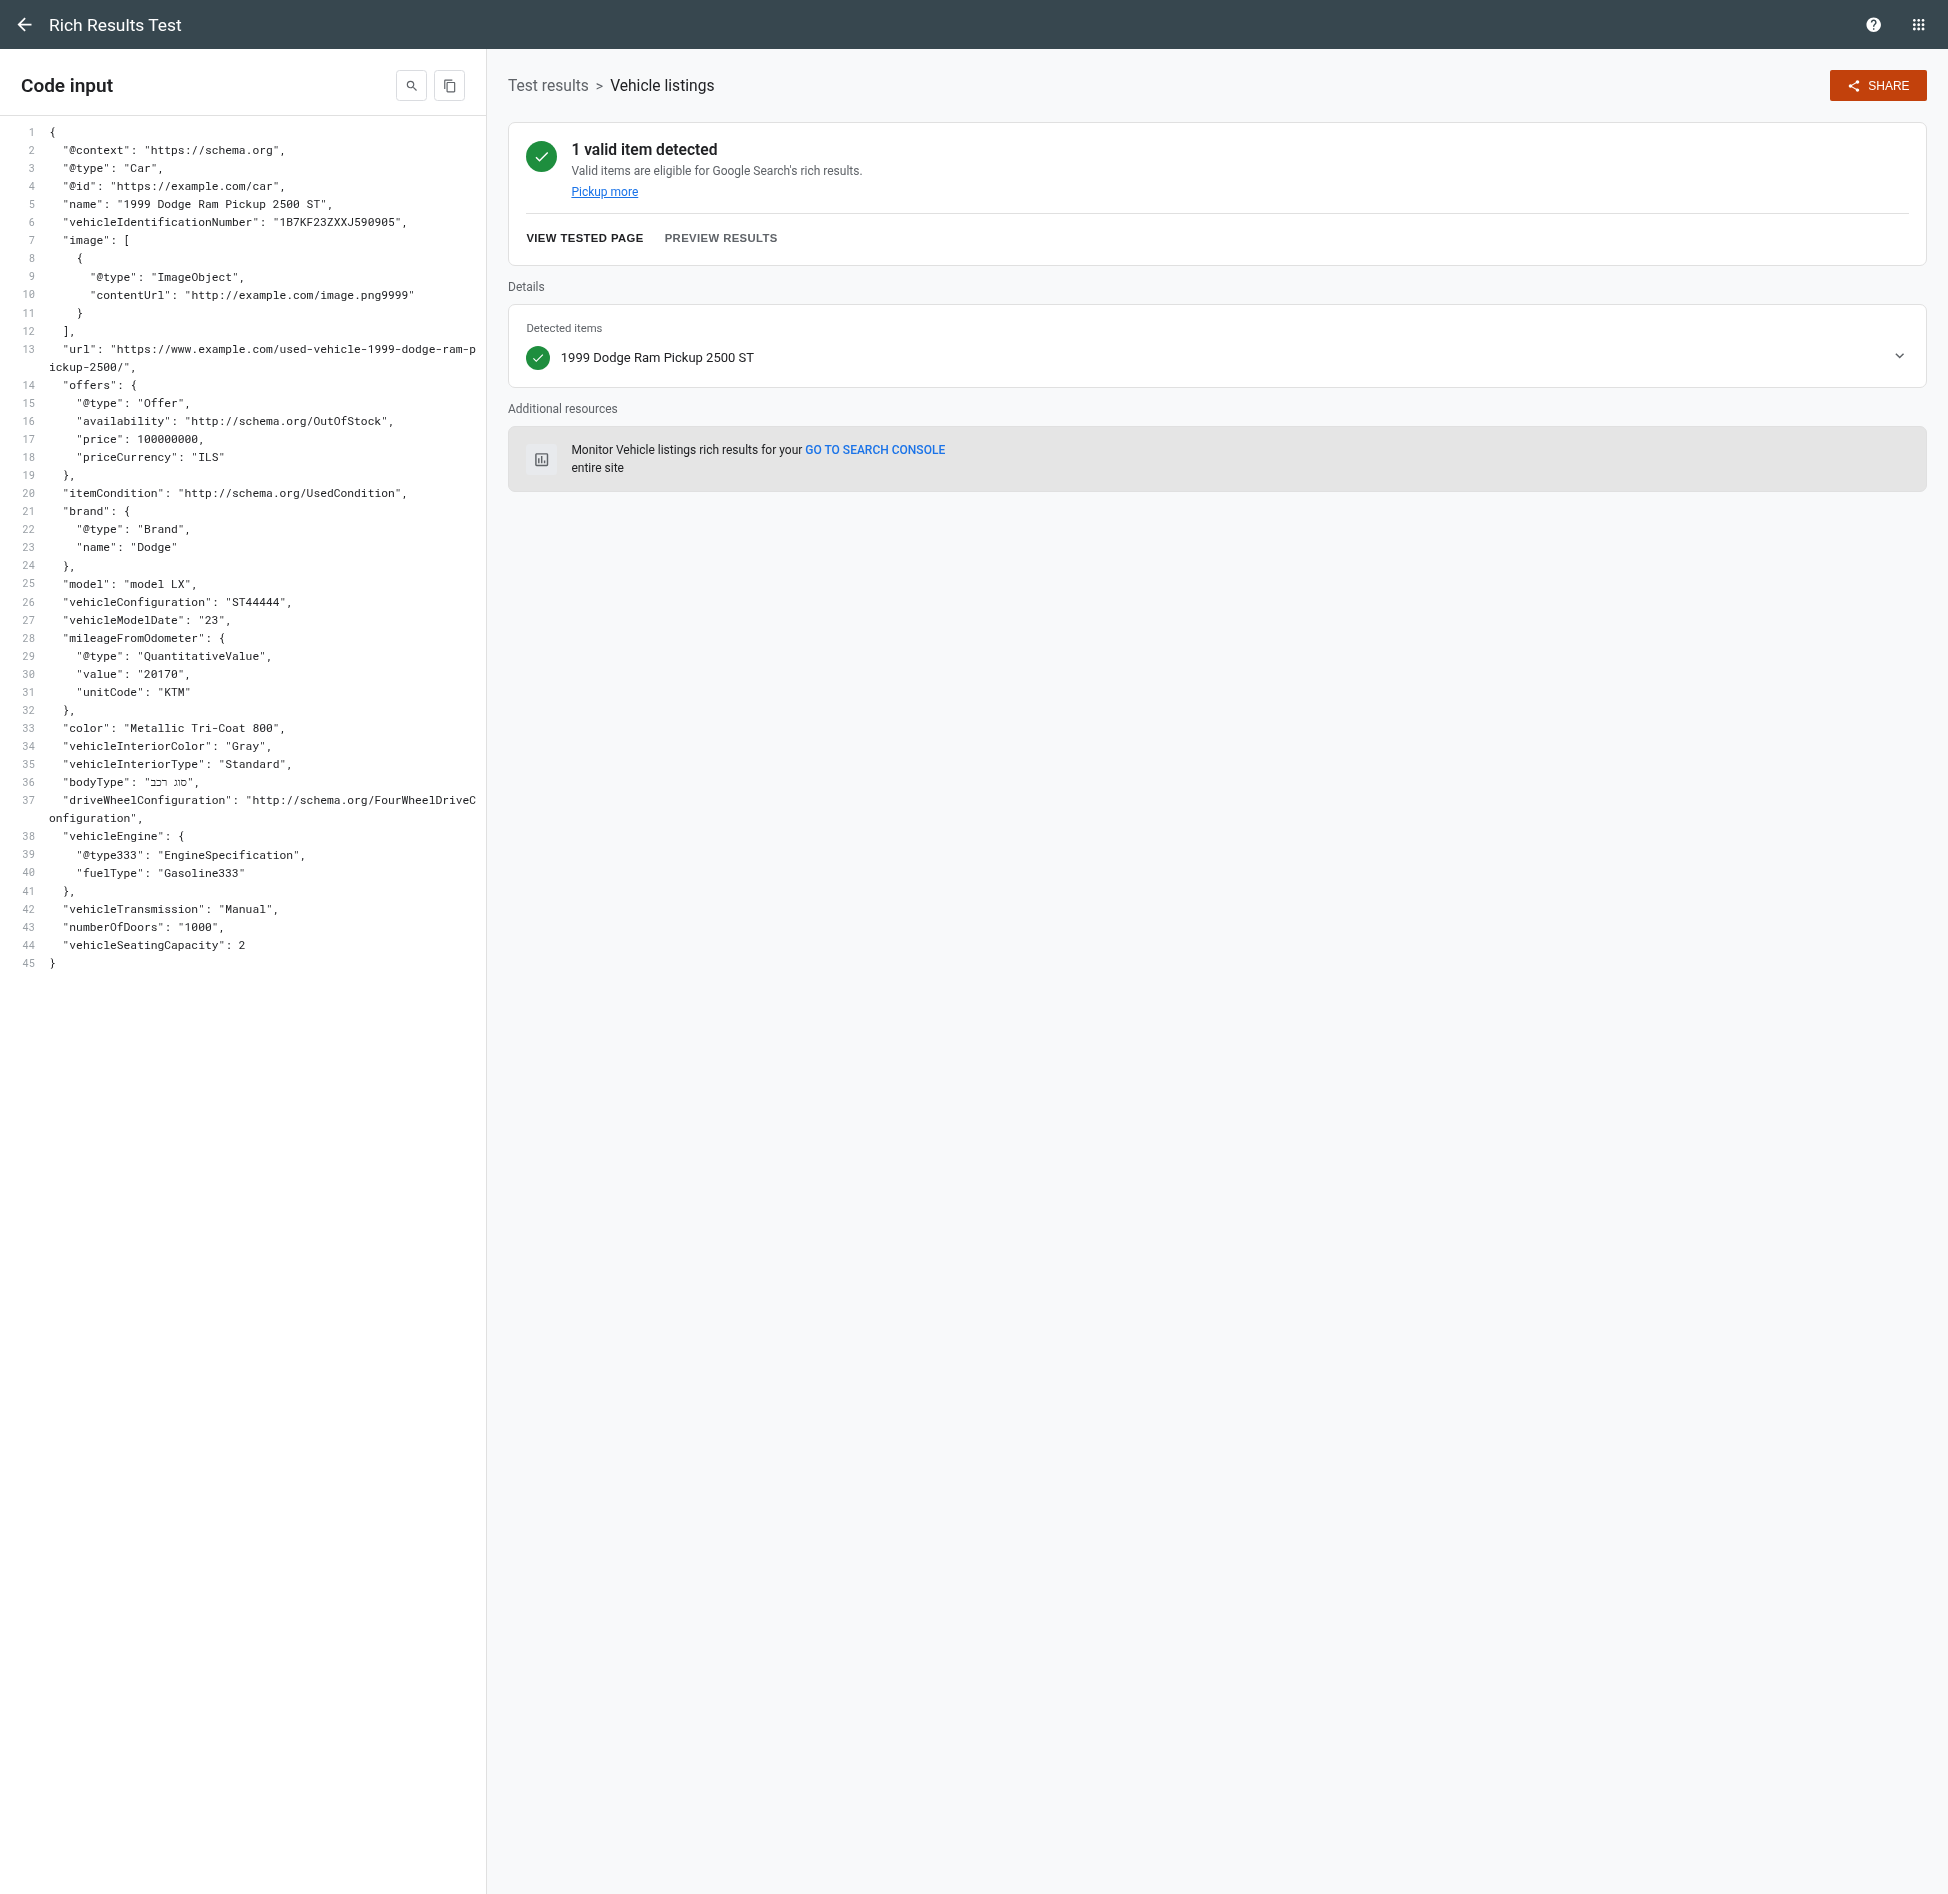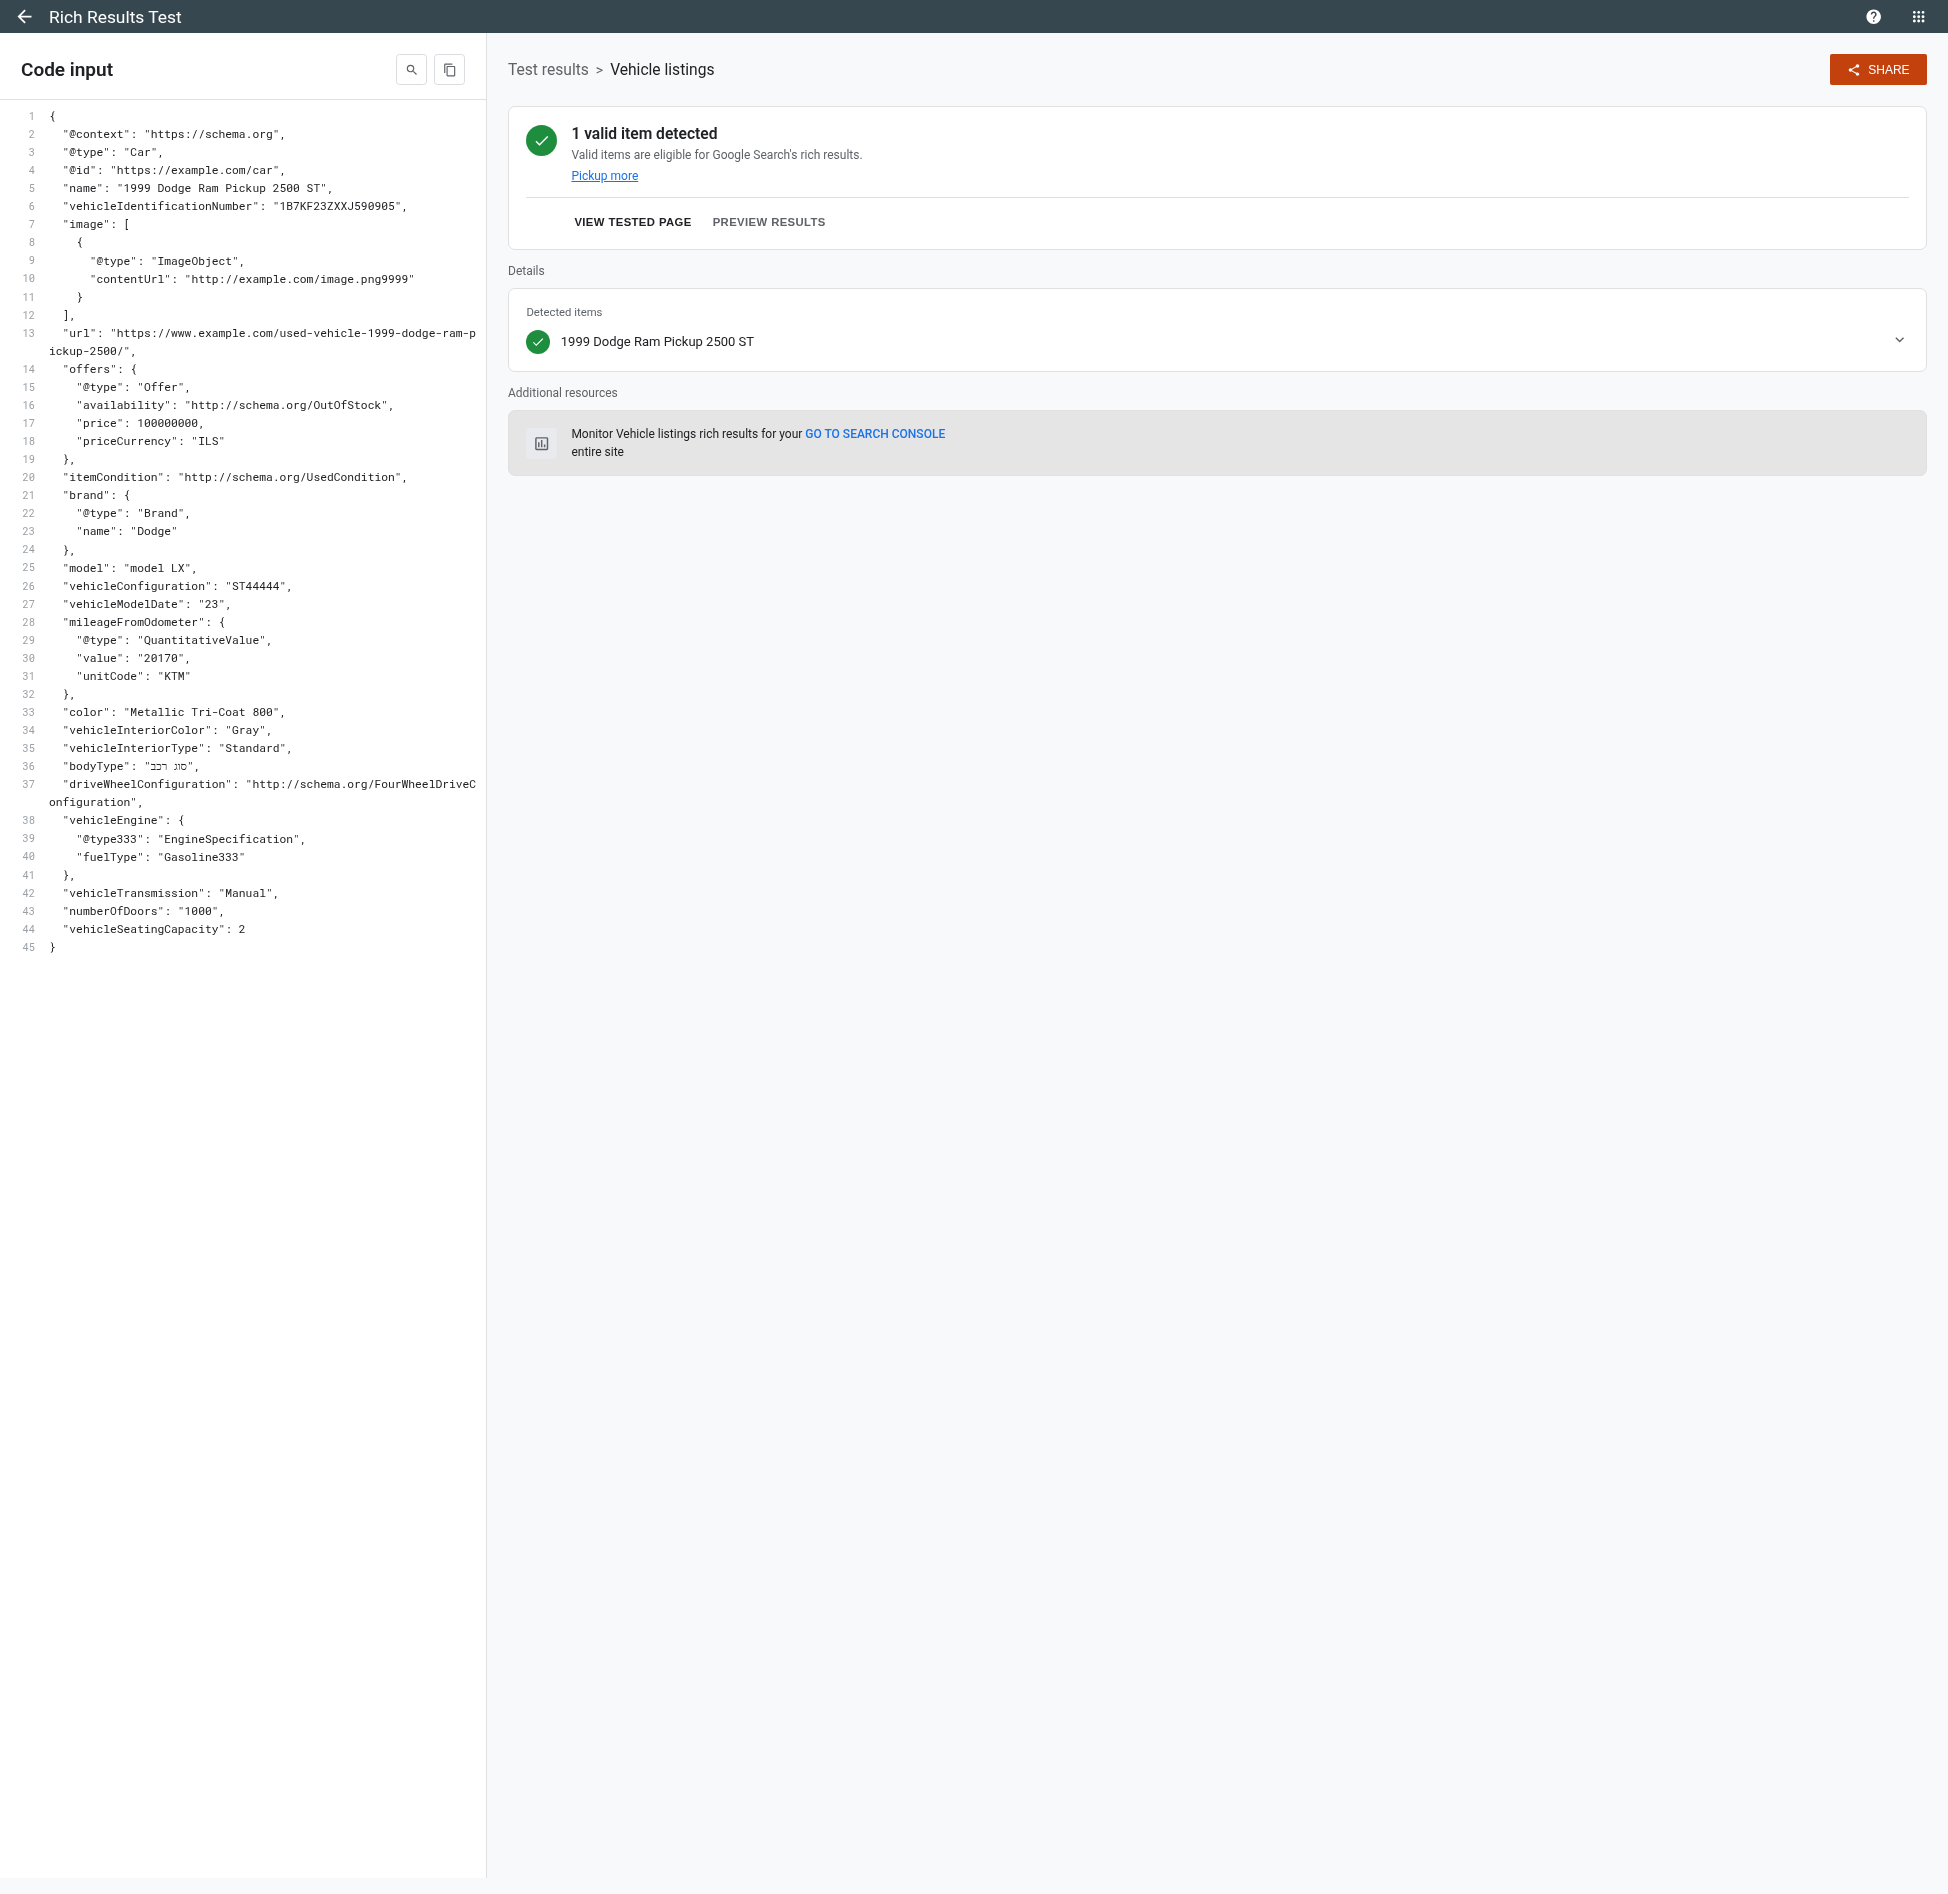"Rich Results Test" .topbar { height: 33px -> 49px }
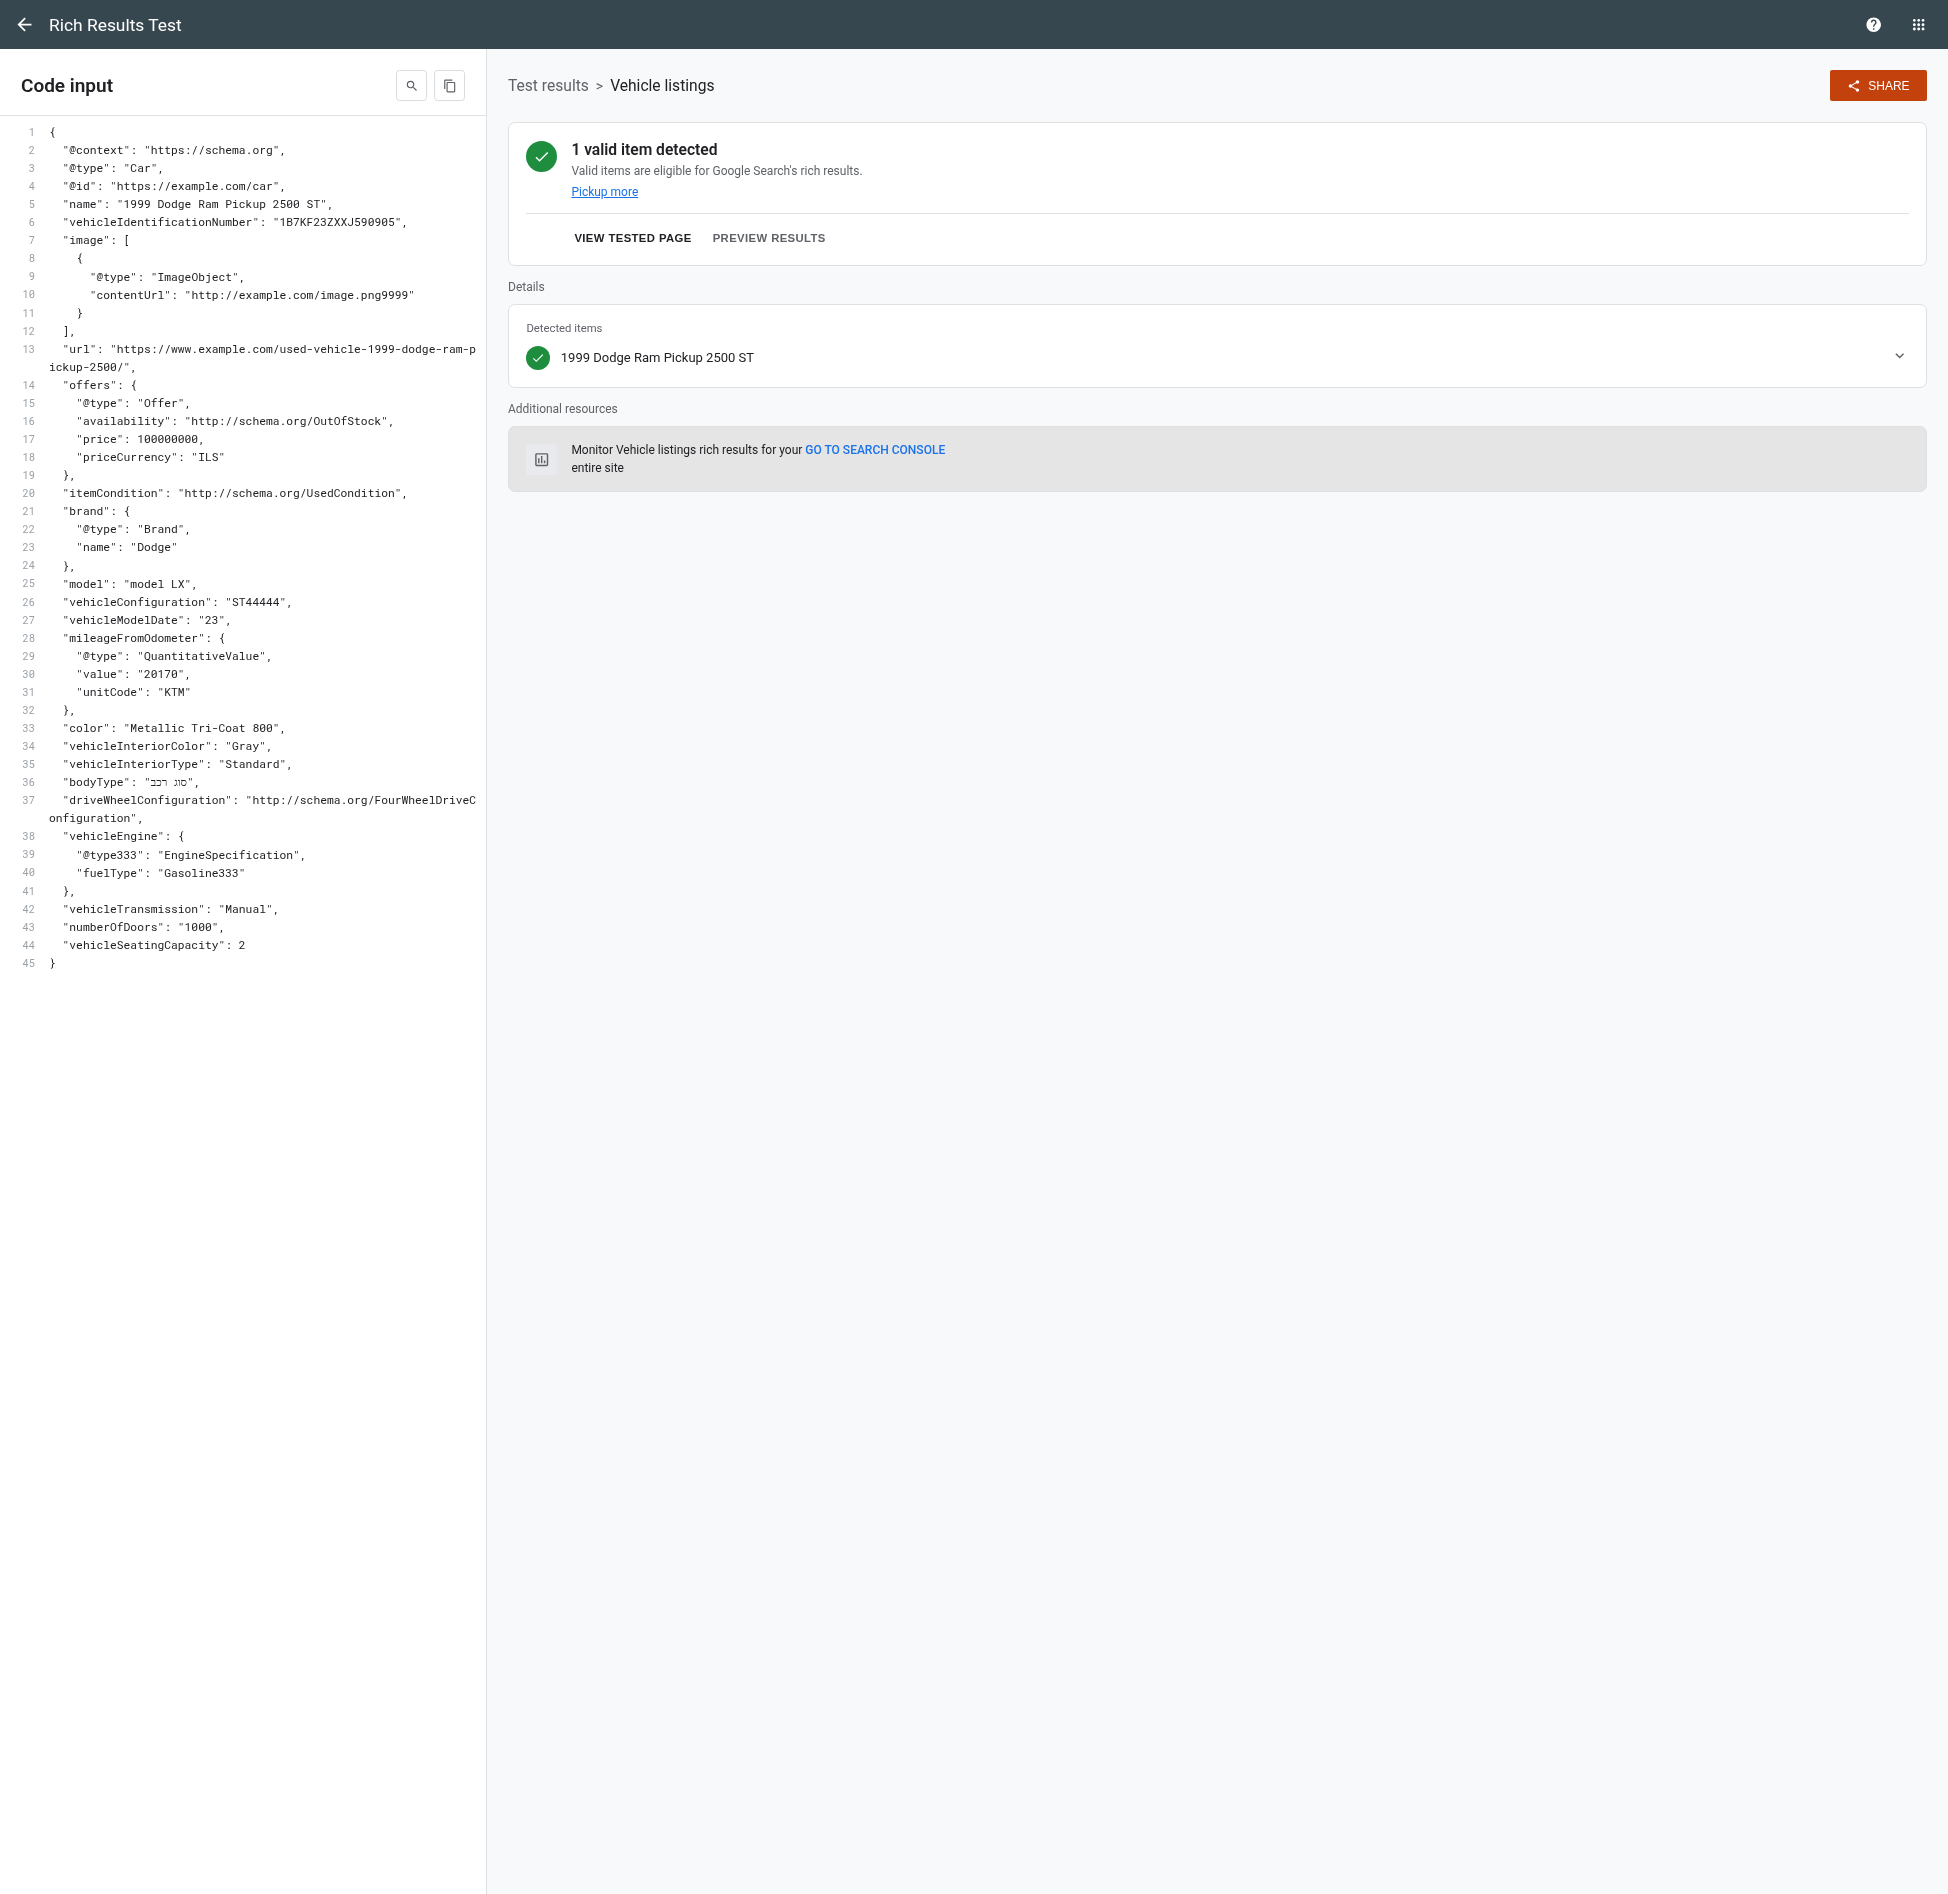"VIEW TESTED PAGE" .view-btn.active { margin-left: 48px -> none }
